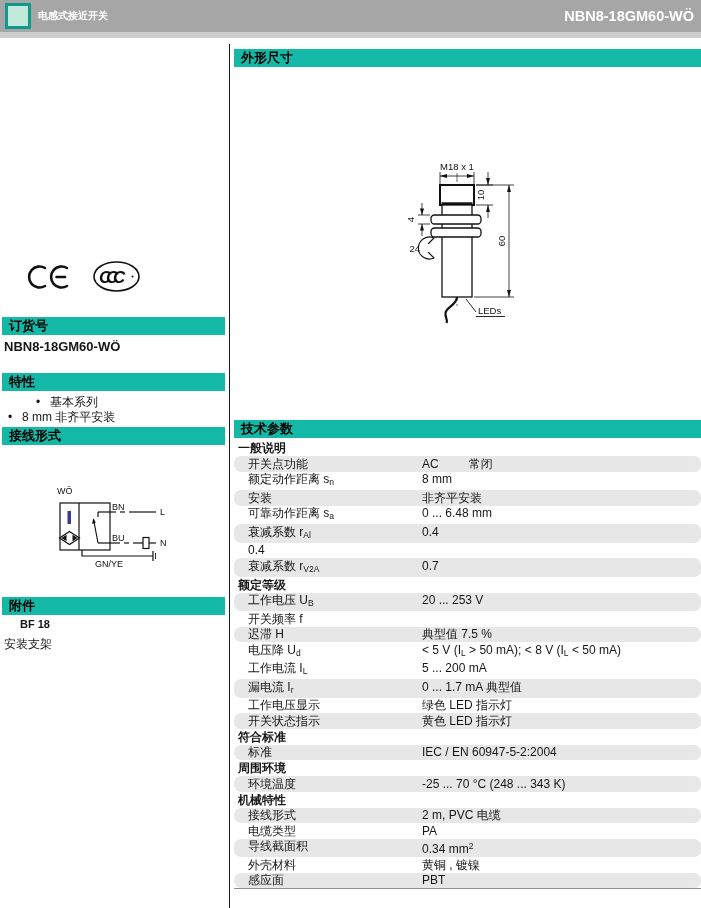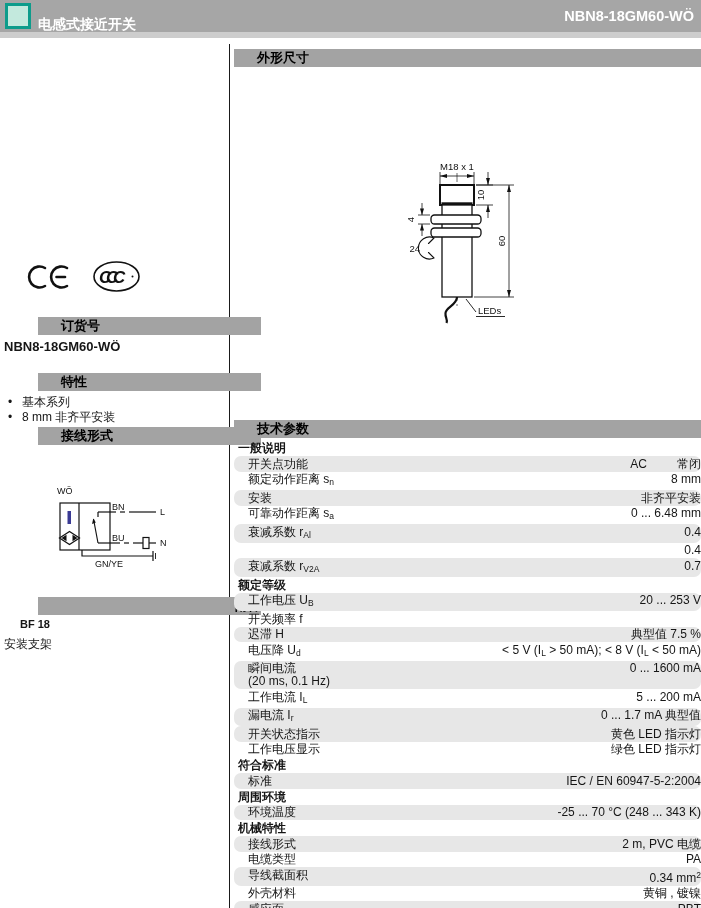"电感式接近开关" .hdr-title { font-size: 14px -> 10px; top: 8px -> 0 }
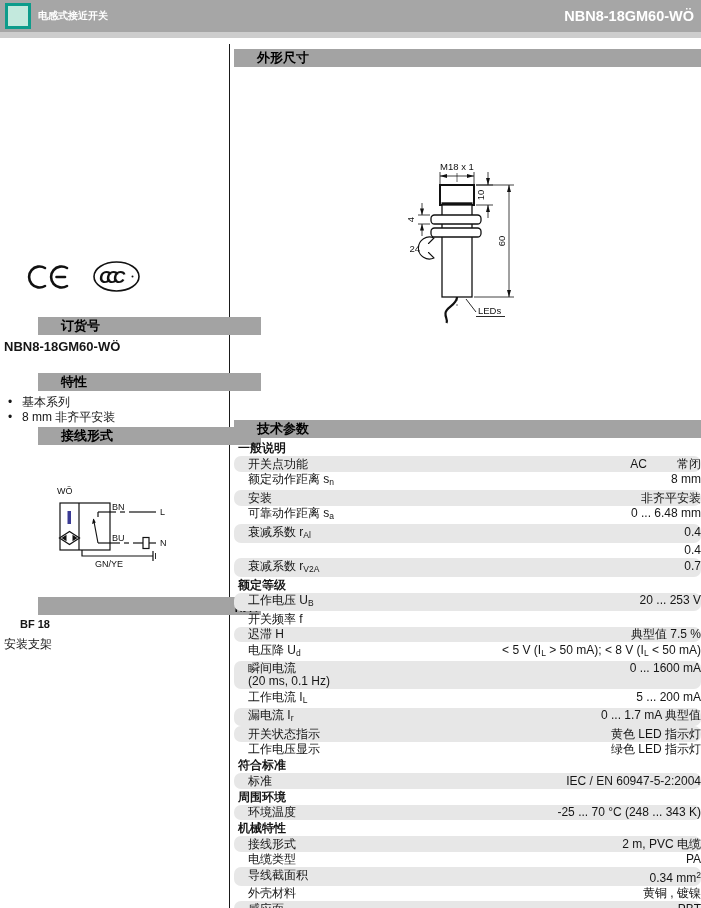"外形尺寸" .secbar { background: #a3a3a3 -> #14b8a6; padding-left: 23px -> 7px }
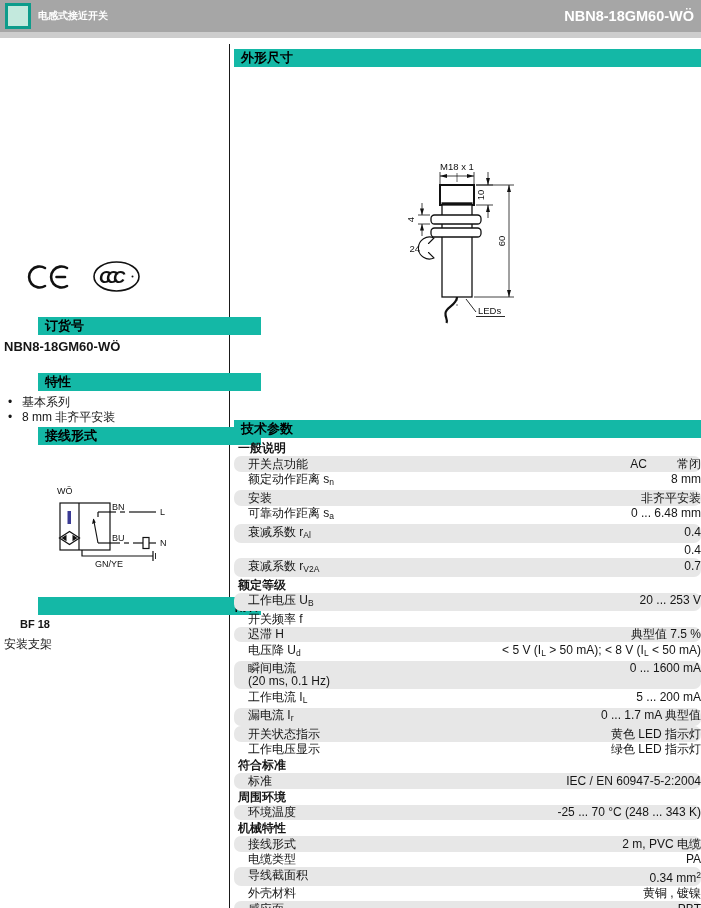"订货号" .secbar.left { margin-left: 36px -> none }
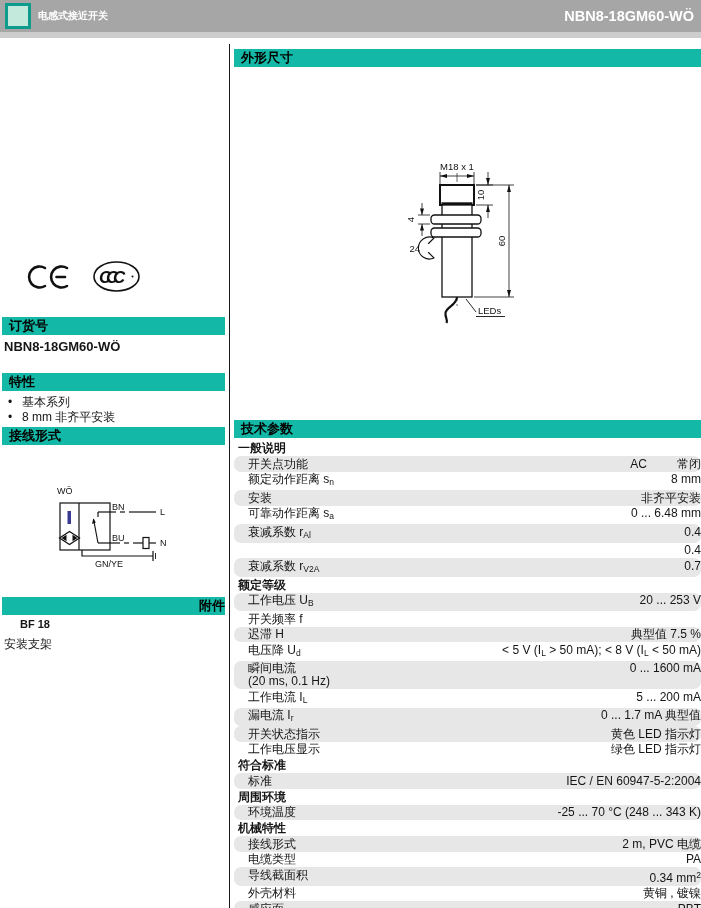"• 基本系列" div.feat { margin-left: none -> 28px }
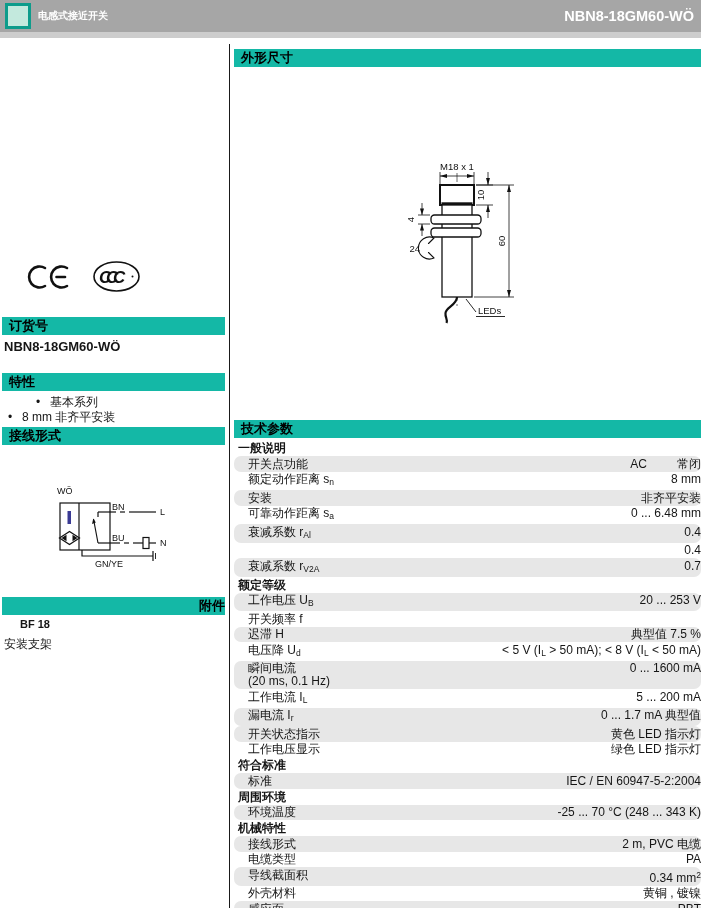"AC 常闭" .tvalue { text-align: right -> none }
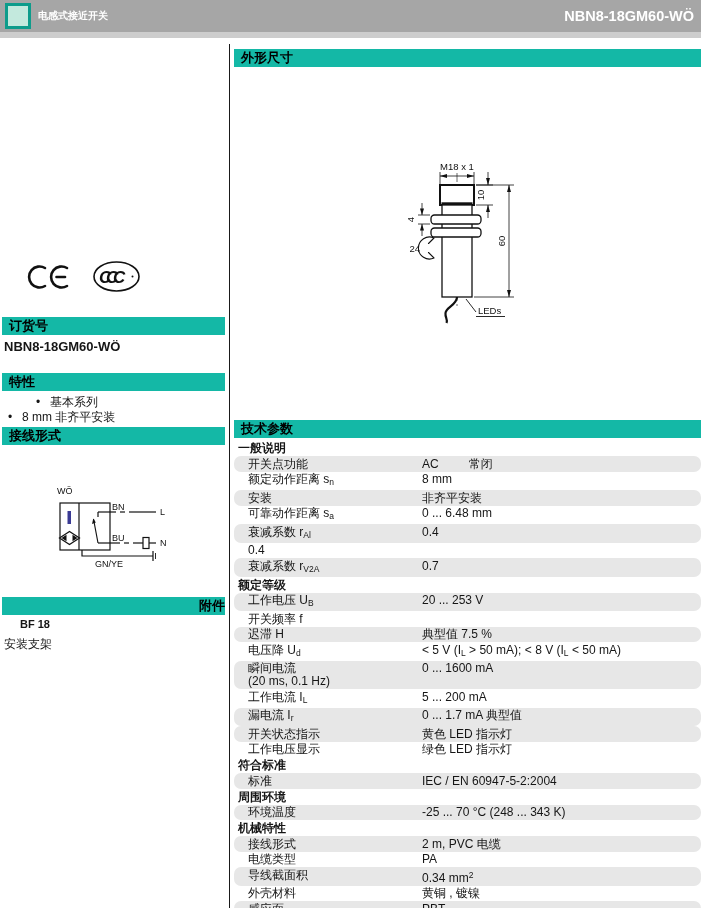"附件" div.secbar { text-align: right -> none }
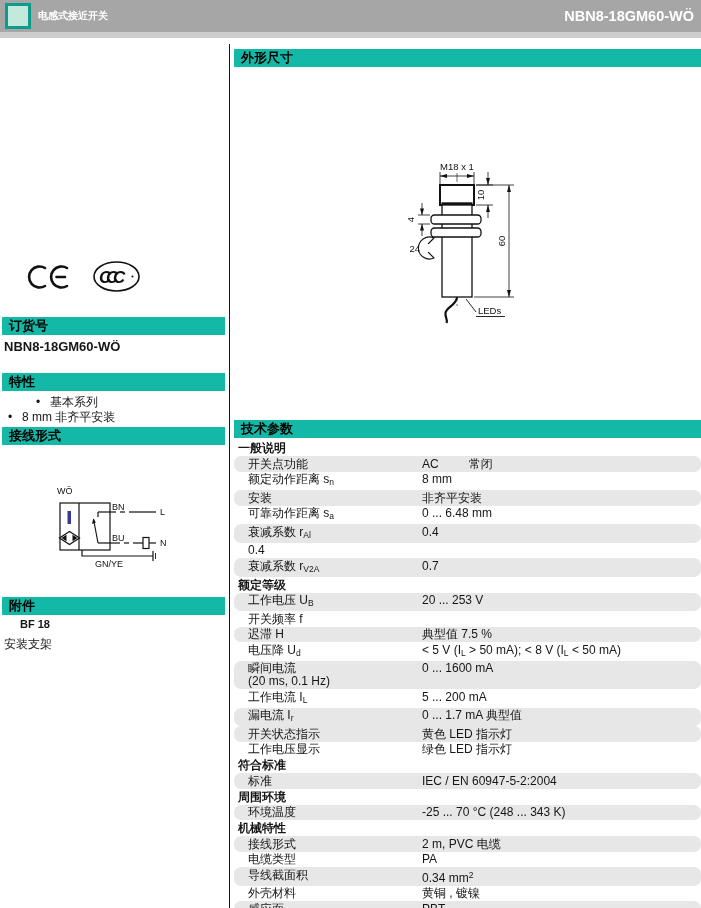"瞬间电流" div.trow { html: <div> <span>瞬间电流<span>(20 ms, 0.1 Hz)</span></span> <span>0 ... 1600 mA</span> </div> -> none }
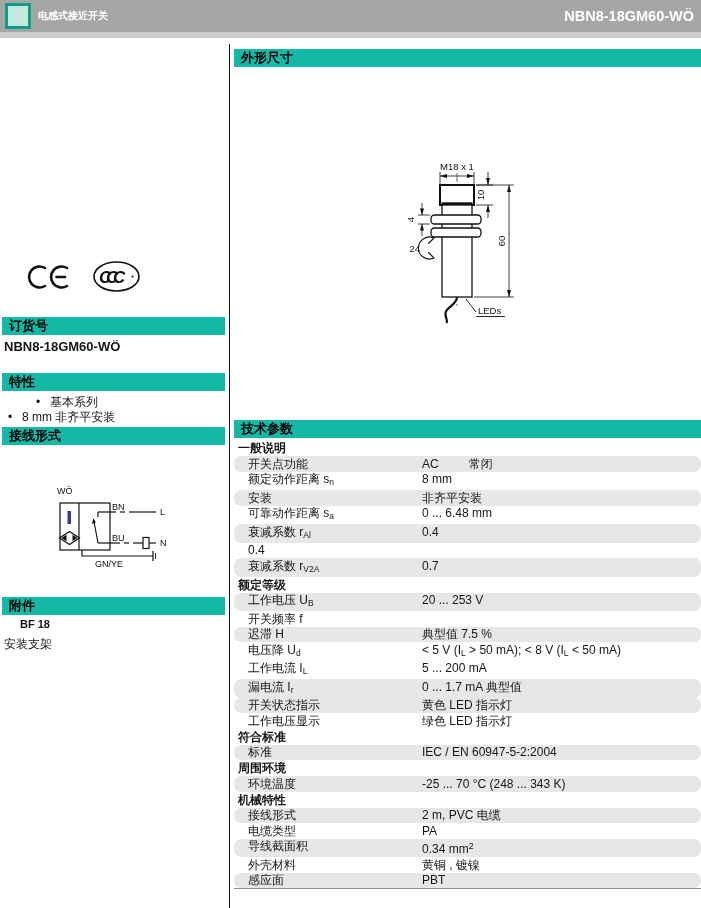"开关状态指示" div.trow { order: before "工作电压显示" -> after "工作电压显示" }
